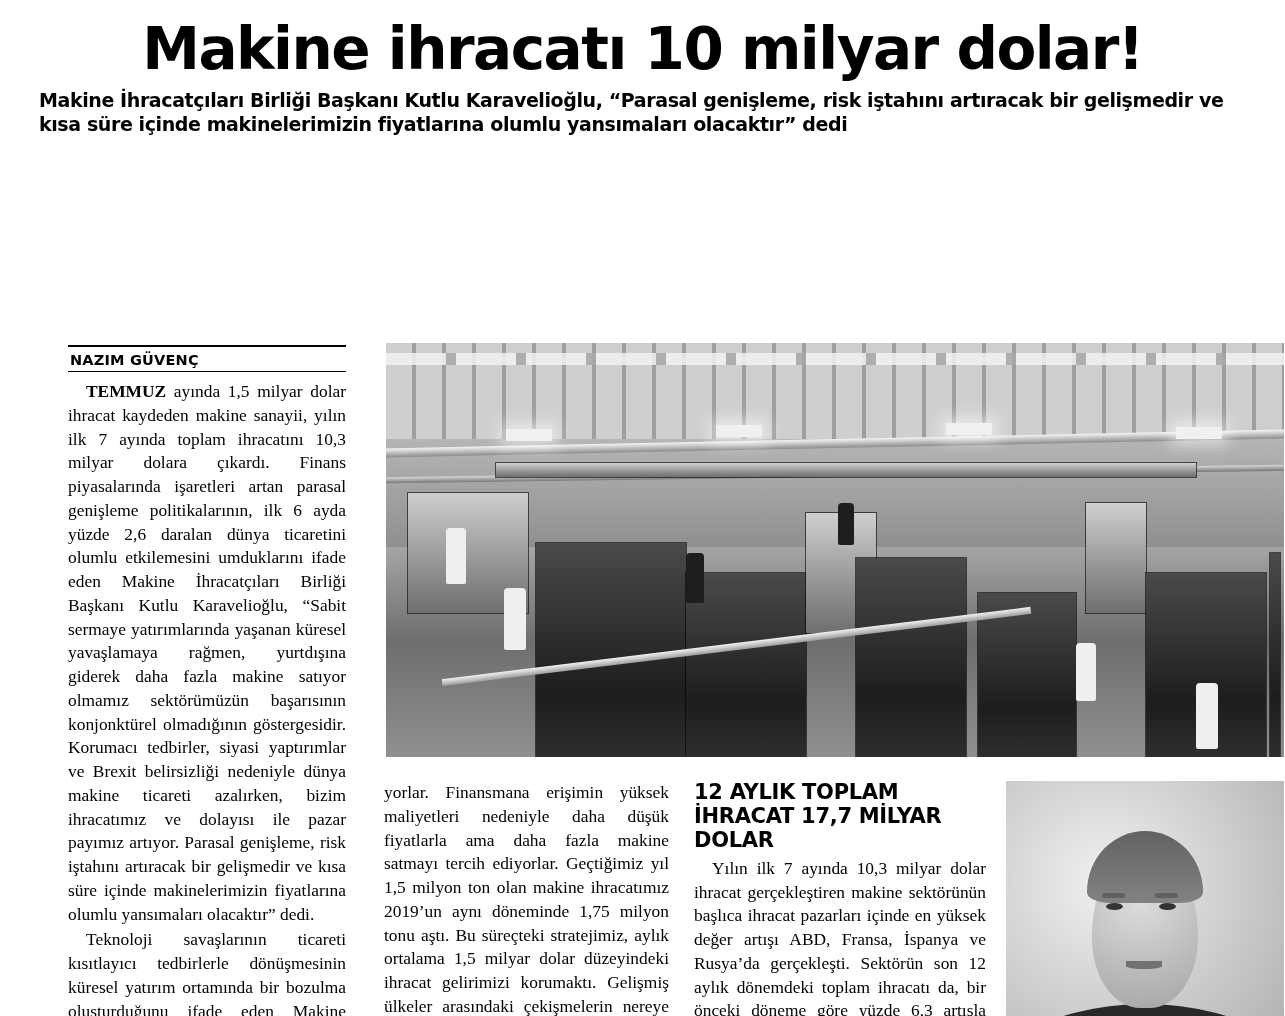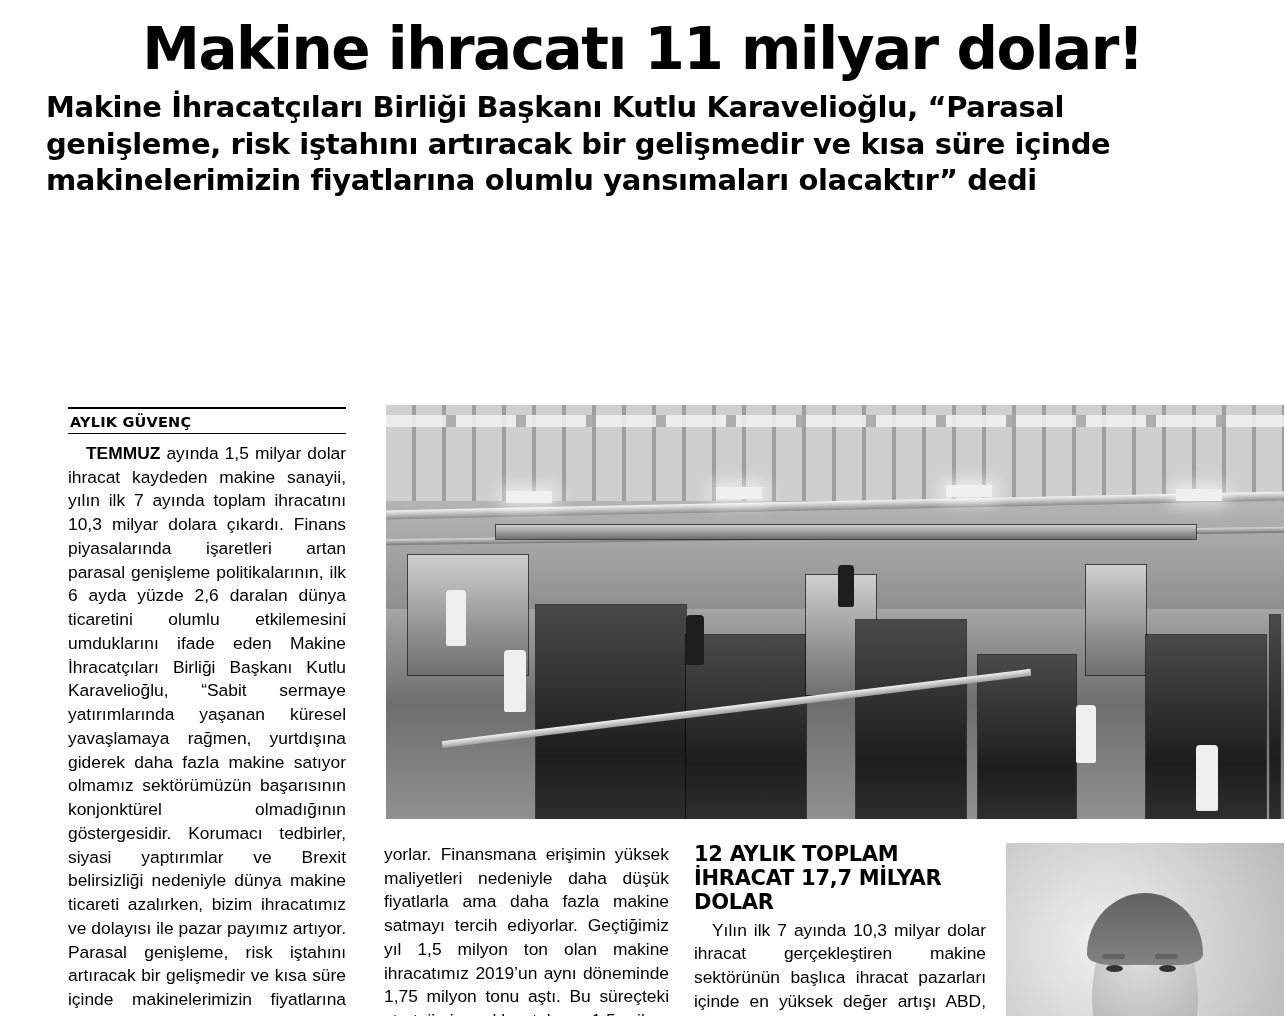"Makine ihracatı 11 milyar dolar!" h1.headline { text: 11 -> 10 }
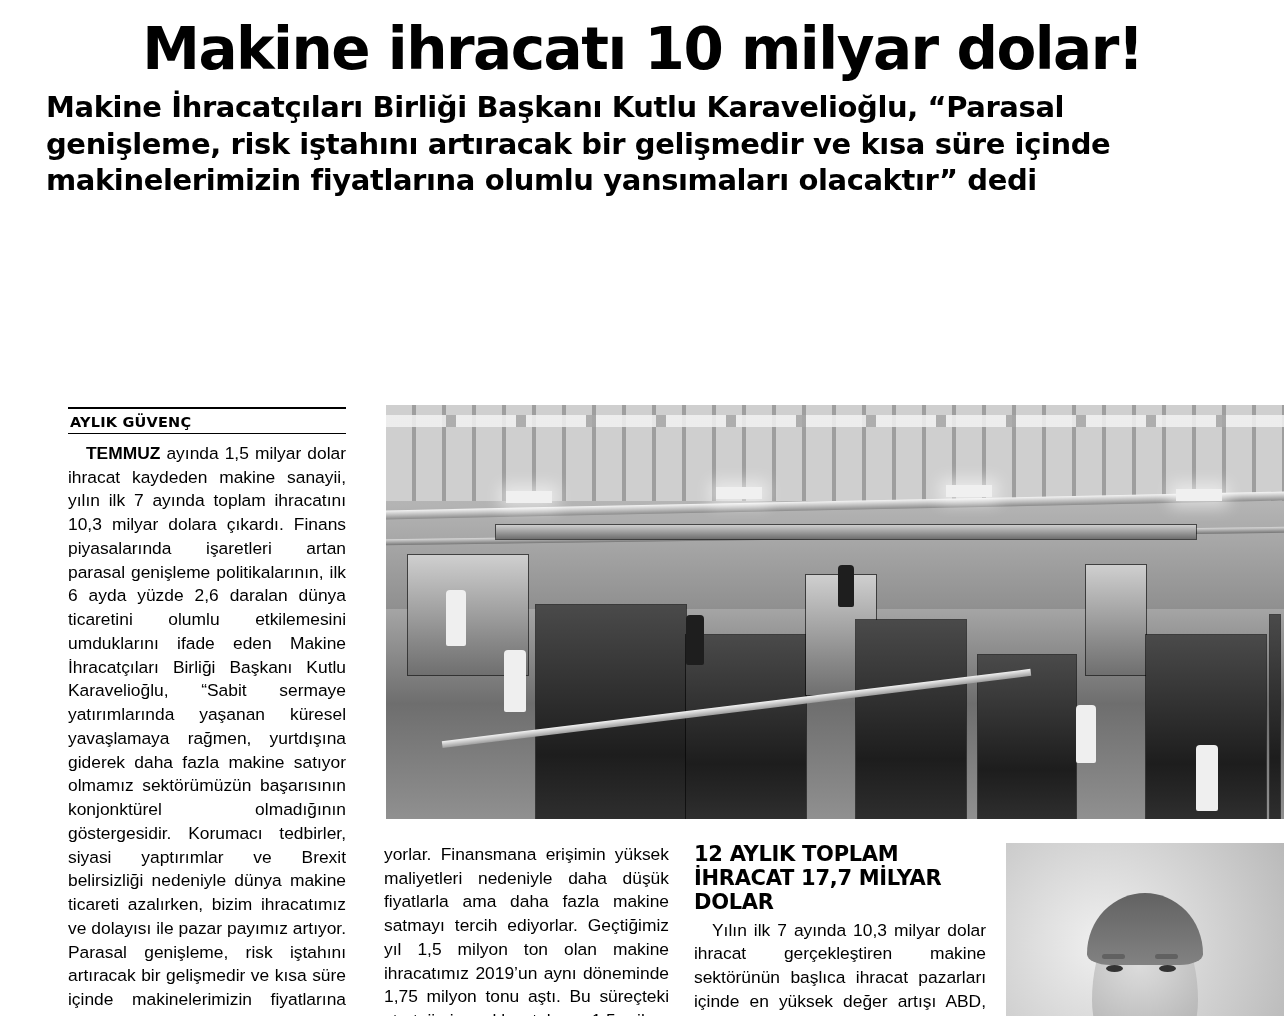"Makine İhracatçıları Birliği Başkanı" .deck { font-size: 29px -> 19px; margin: 0 0 12px 8px -> 0 0 12px 1px }
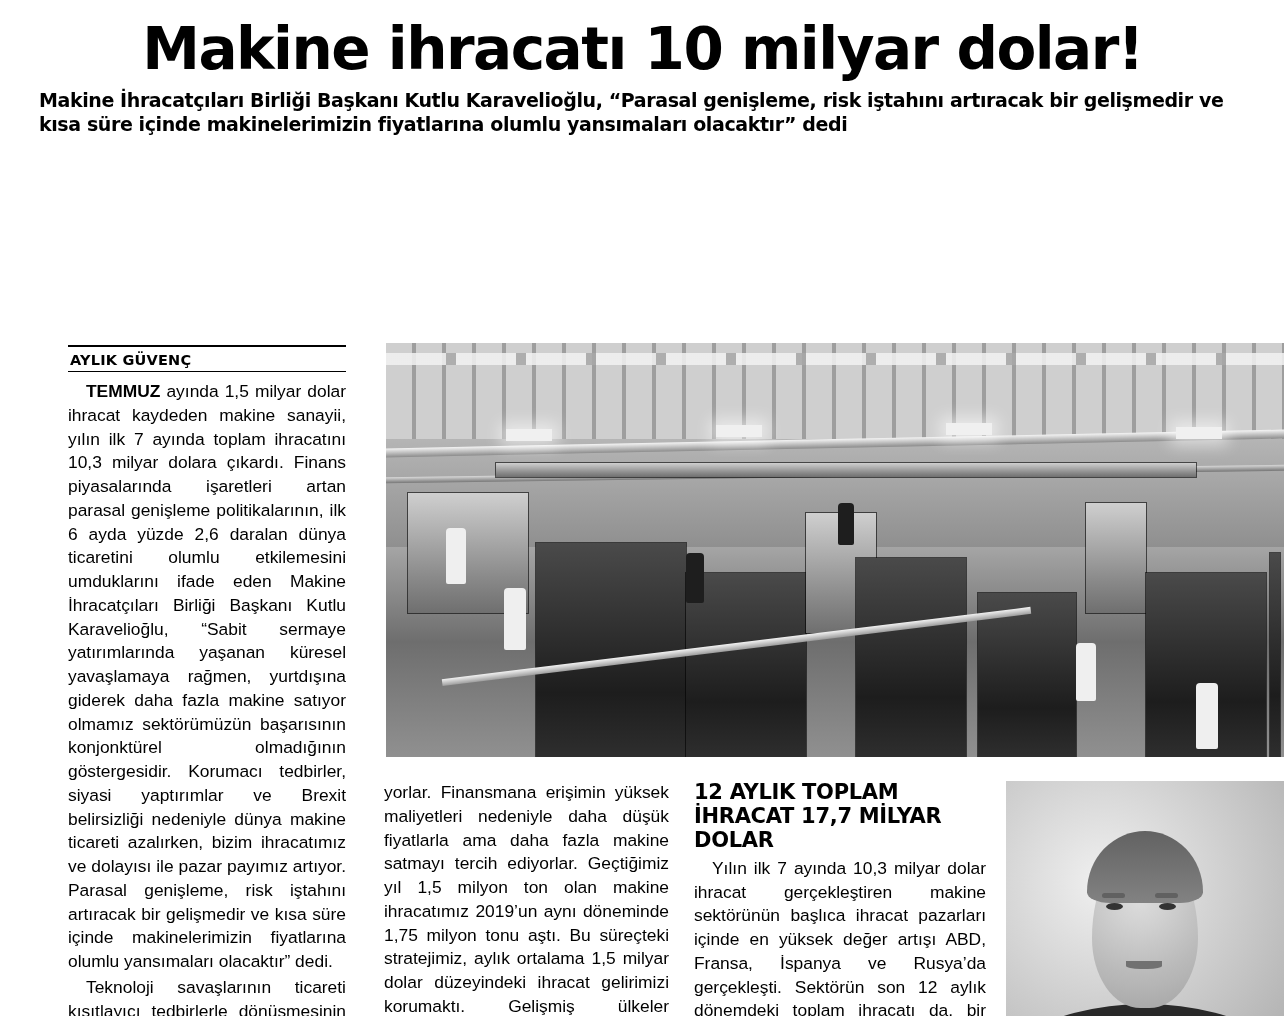"AYLIK GÜVENÇ" div.byline { text: AYLIK -> NAZIM }
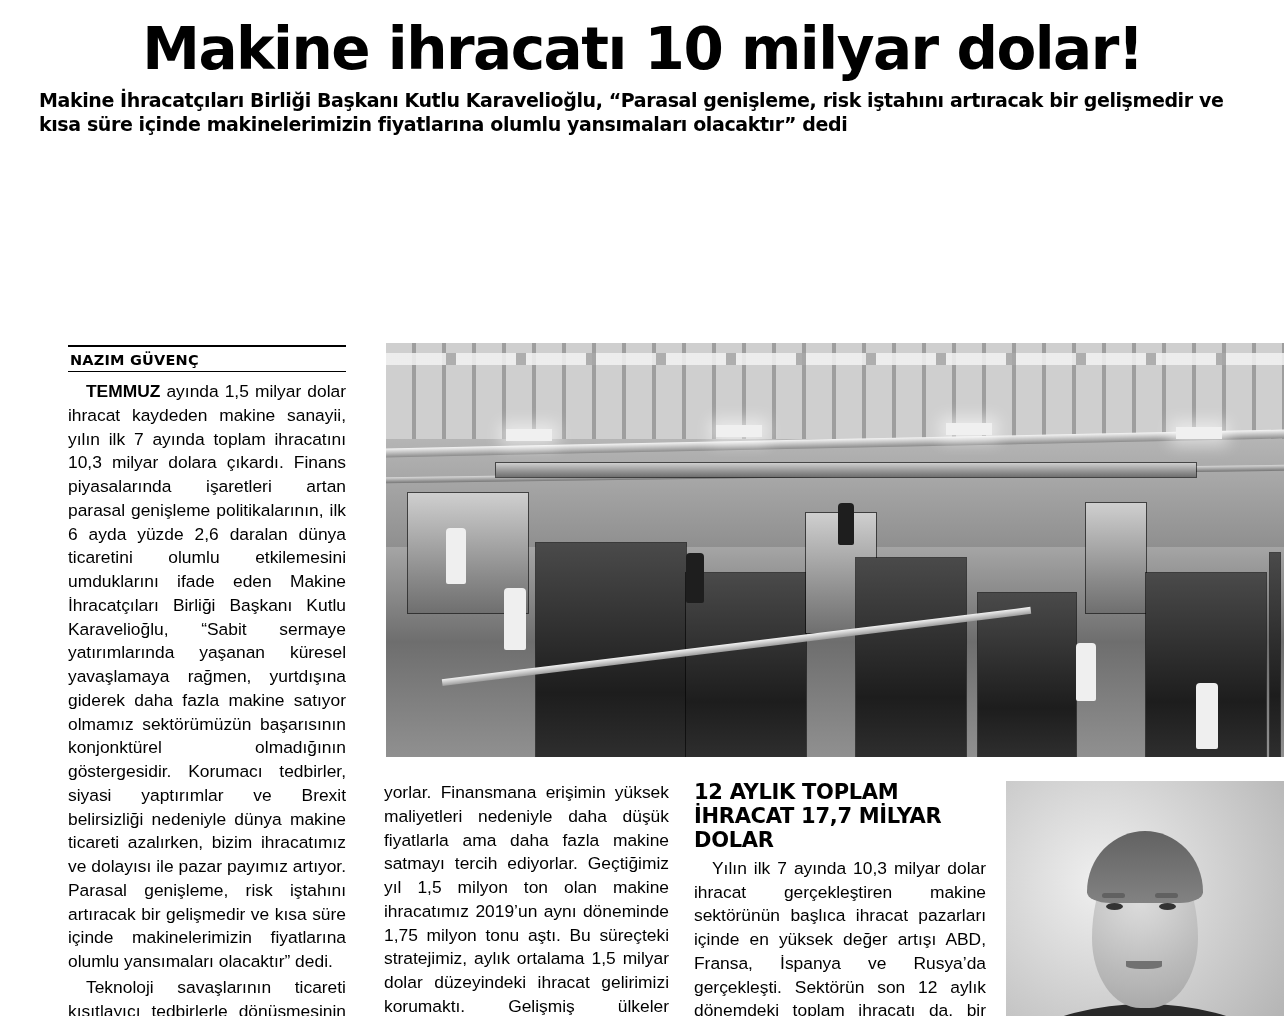"TEMMUZ ayında 1,5 milyar dolar" .para { font-family: Liberation Sans, sans-serif -> Liberation Serif, serif }
